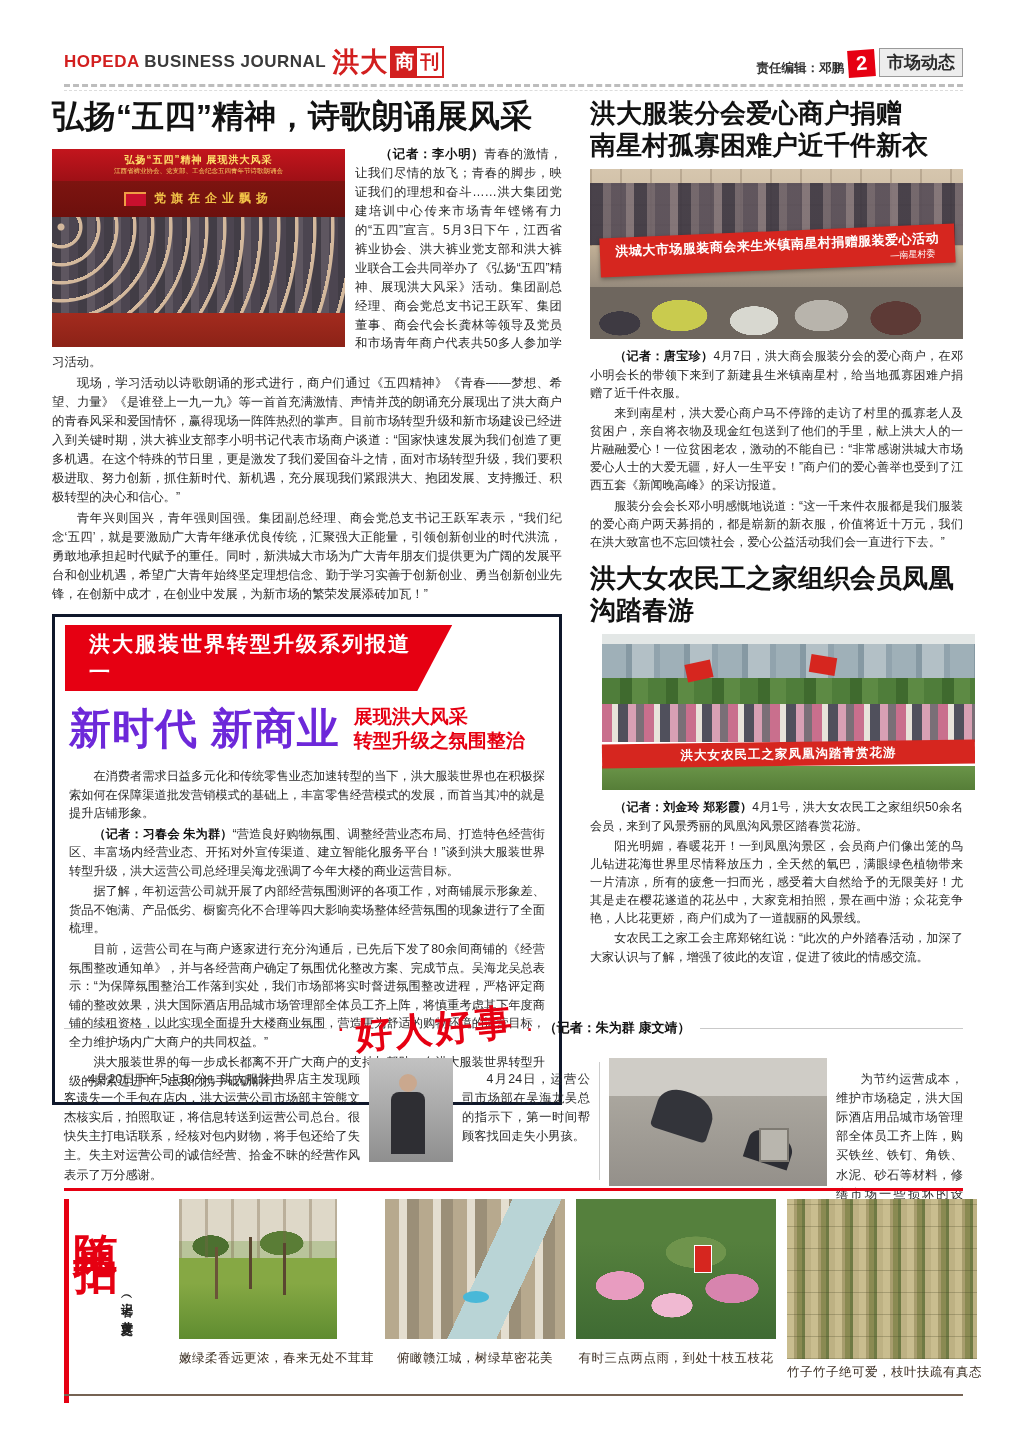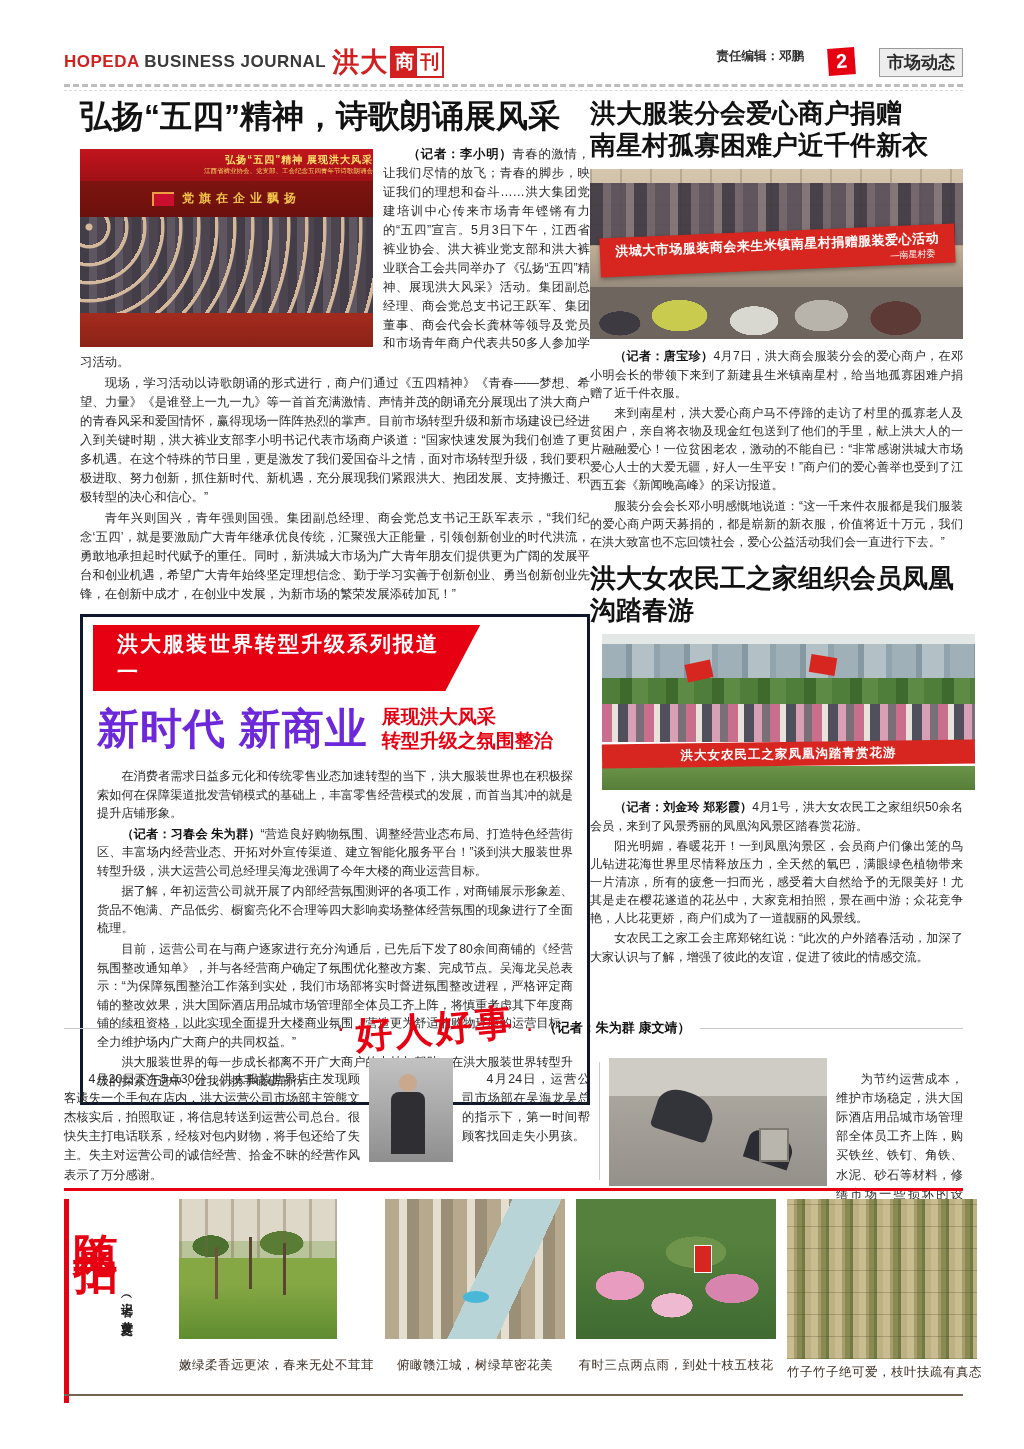"责任编辑：邓鹏" .hdr-right { align-items: flex-start -> flex-end; gap: 24px -> 4px }
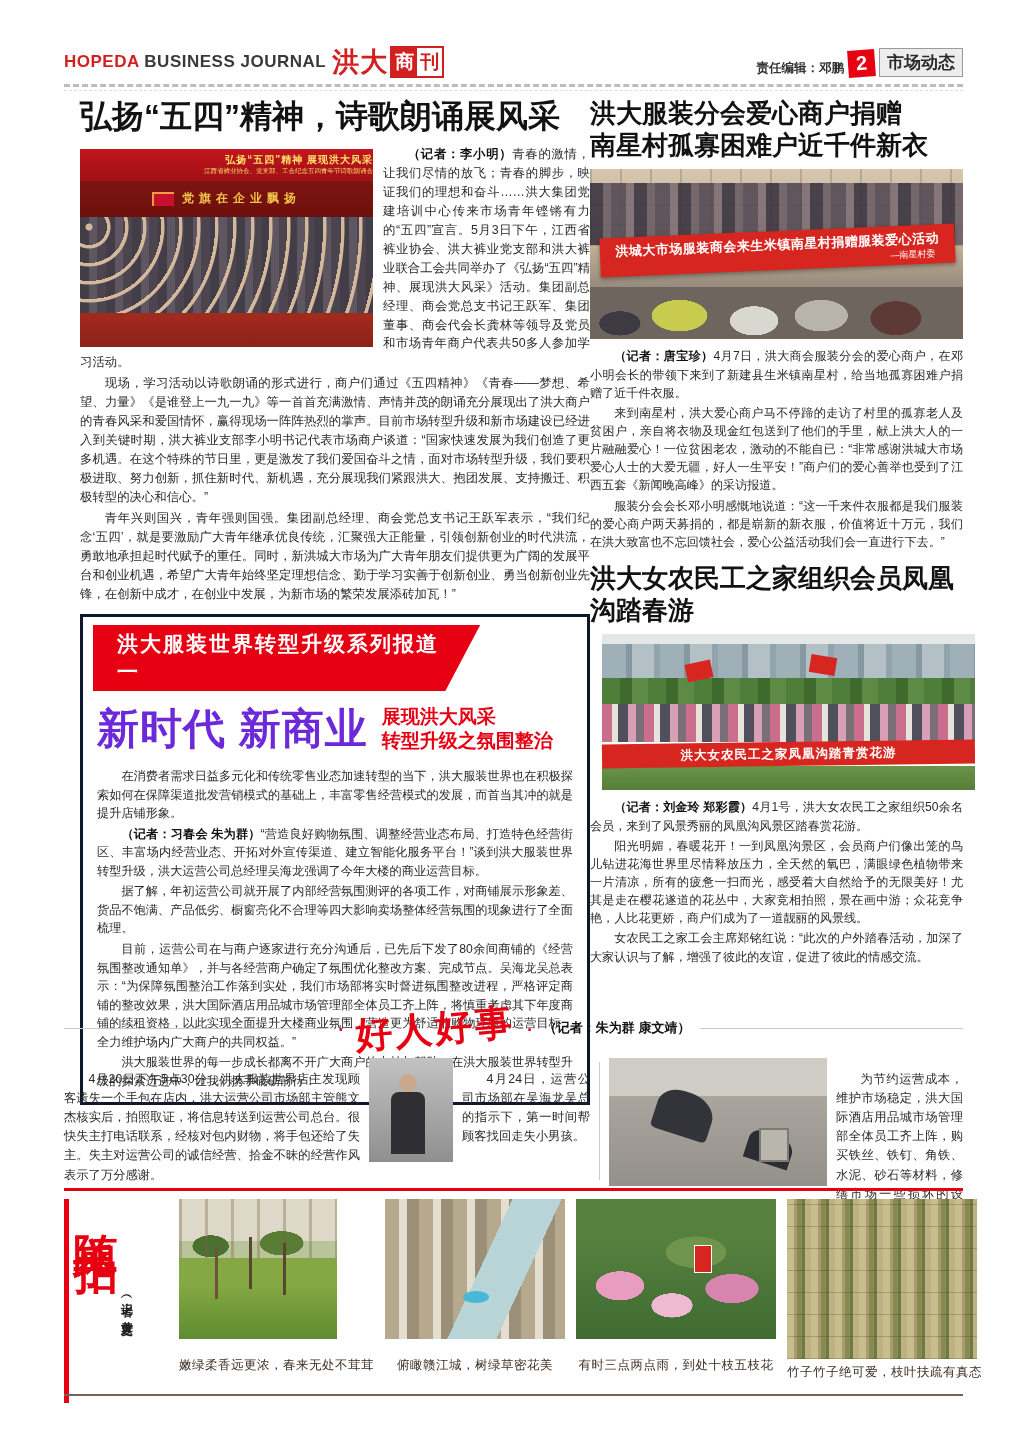"弘扬“五四”精神，诗歌朗诵展风采" .col-left { left: 80px -> 52px }
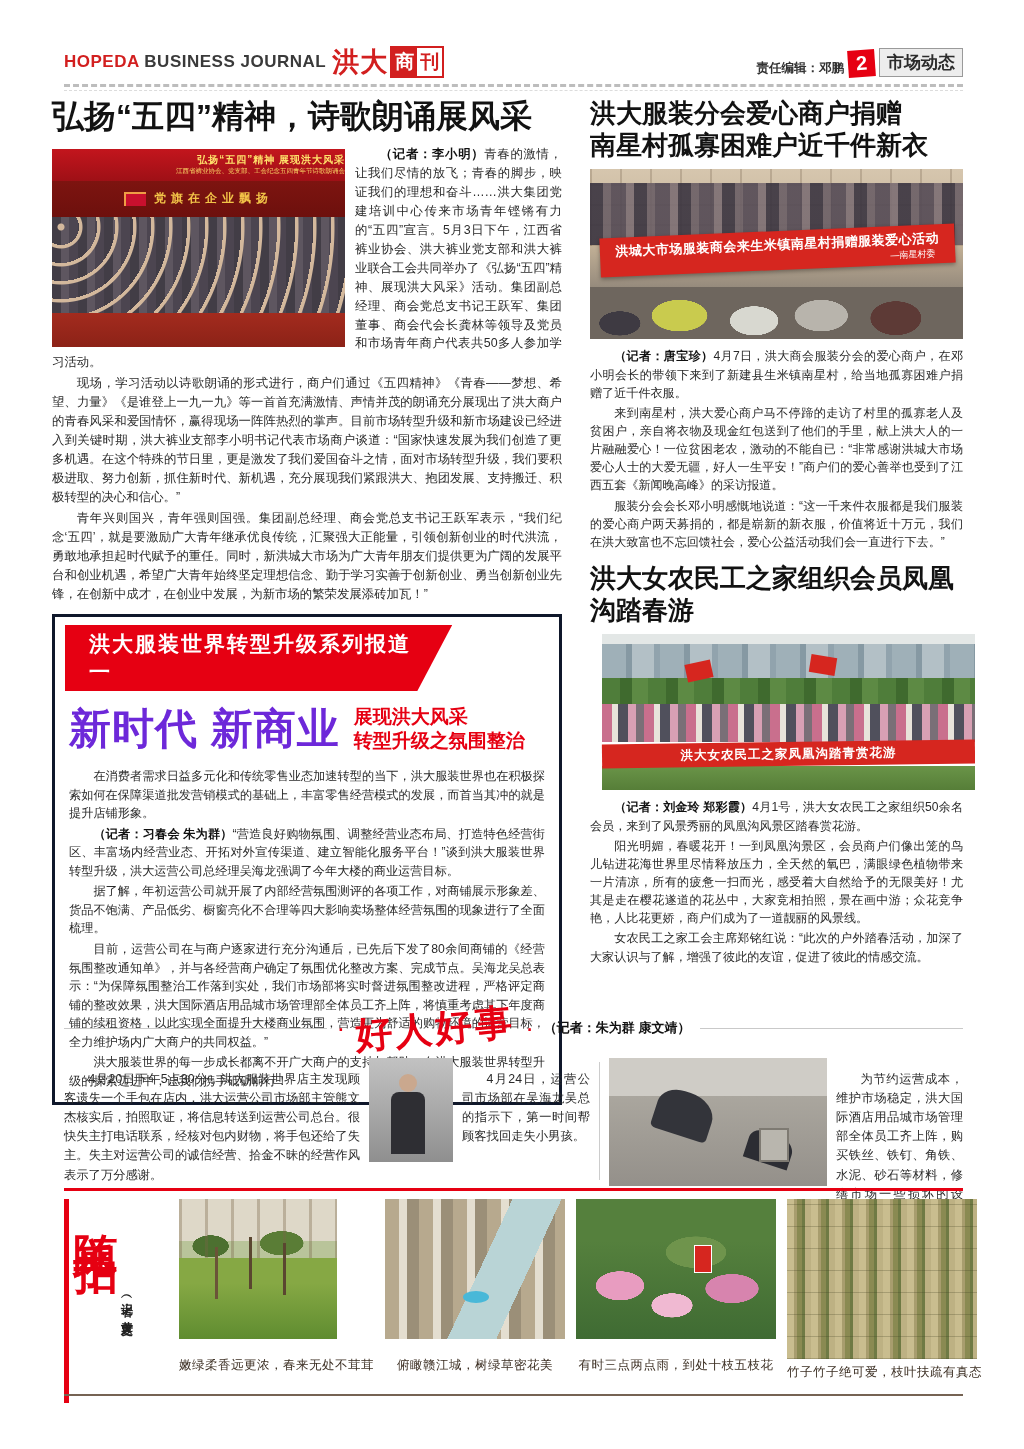"弘扬“五四”精神 展现洪大风采" .p1-banner { align-items: flex-end -> center }
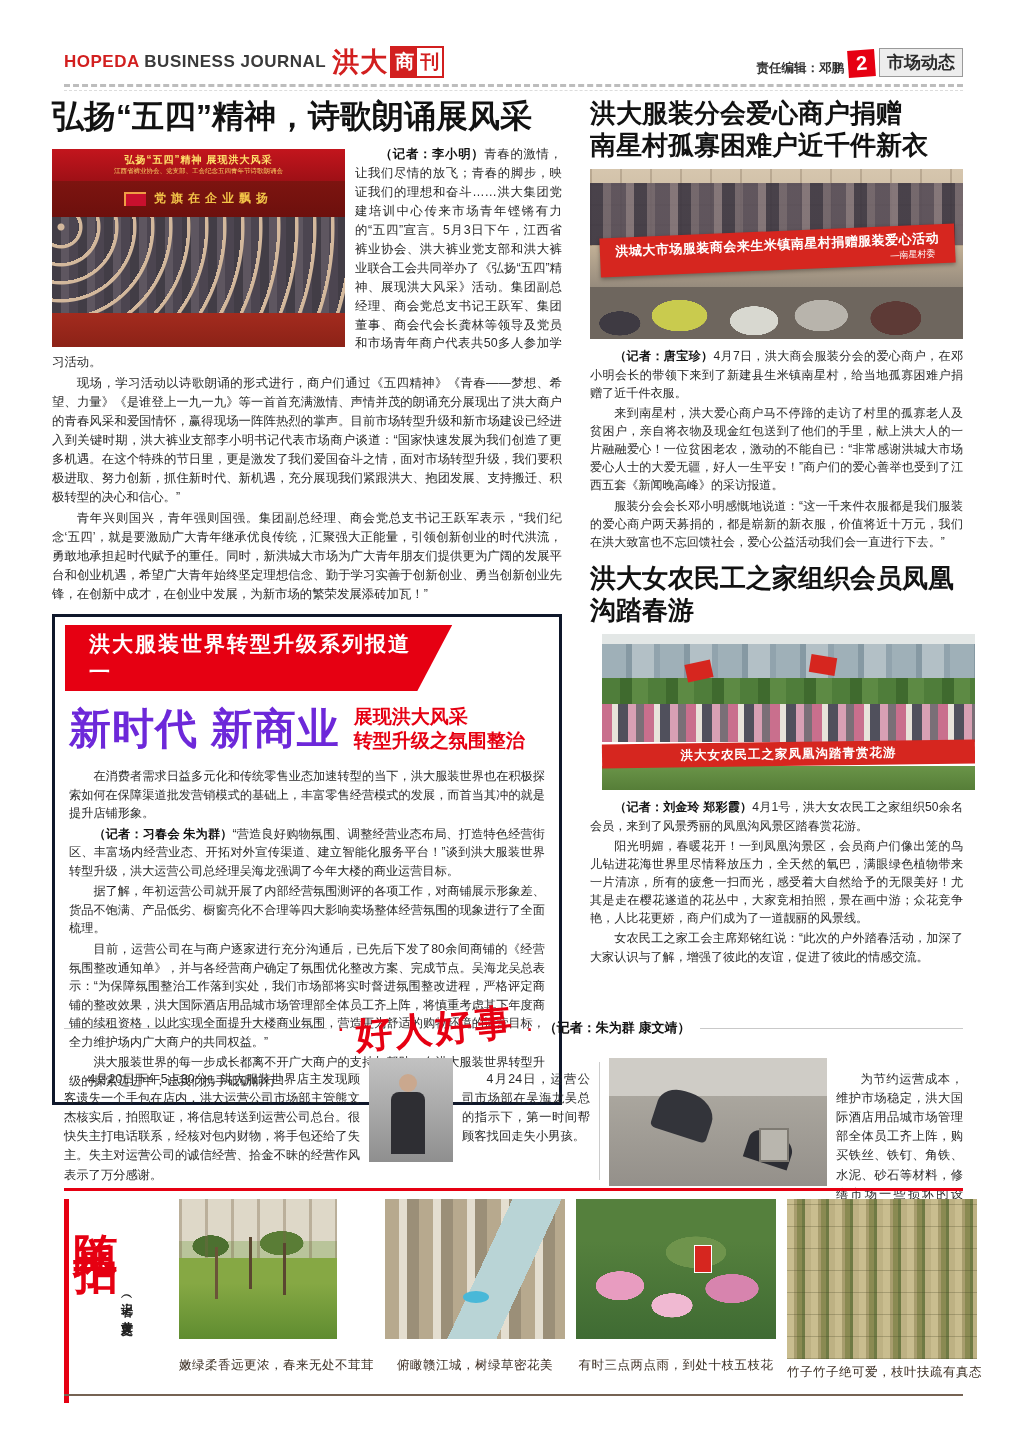"嫩绿柔香远更浓，春来无处不茸茸" .snap figcaption { margin-top: 18px -> 11px }
